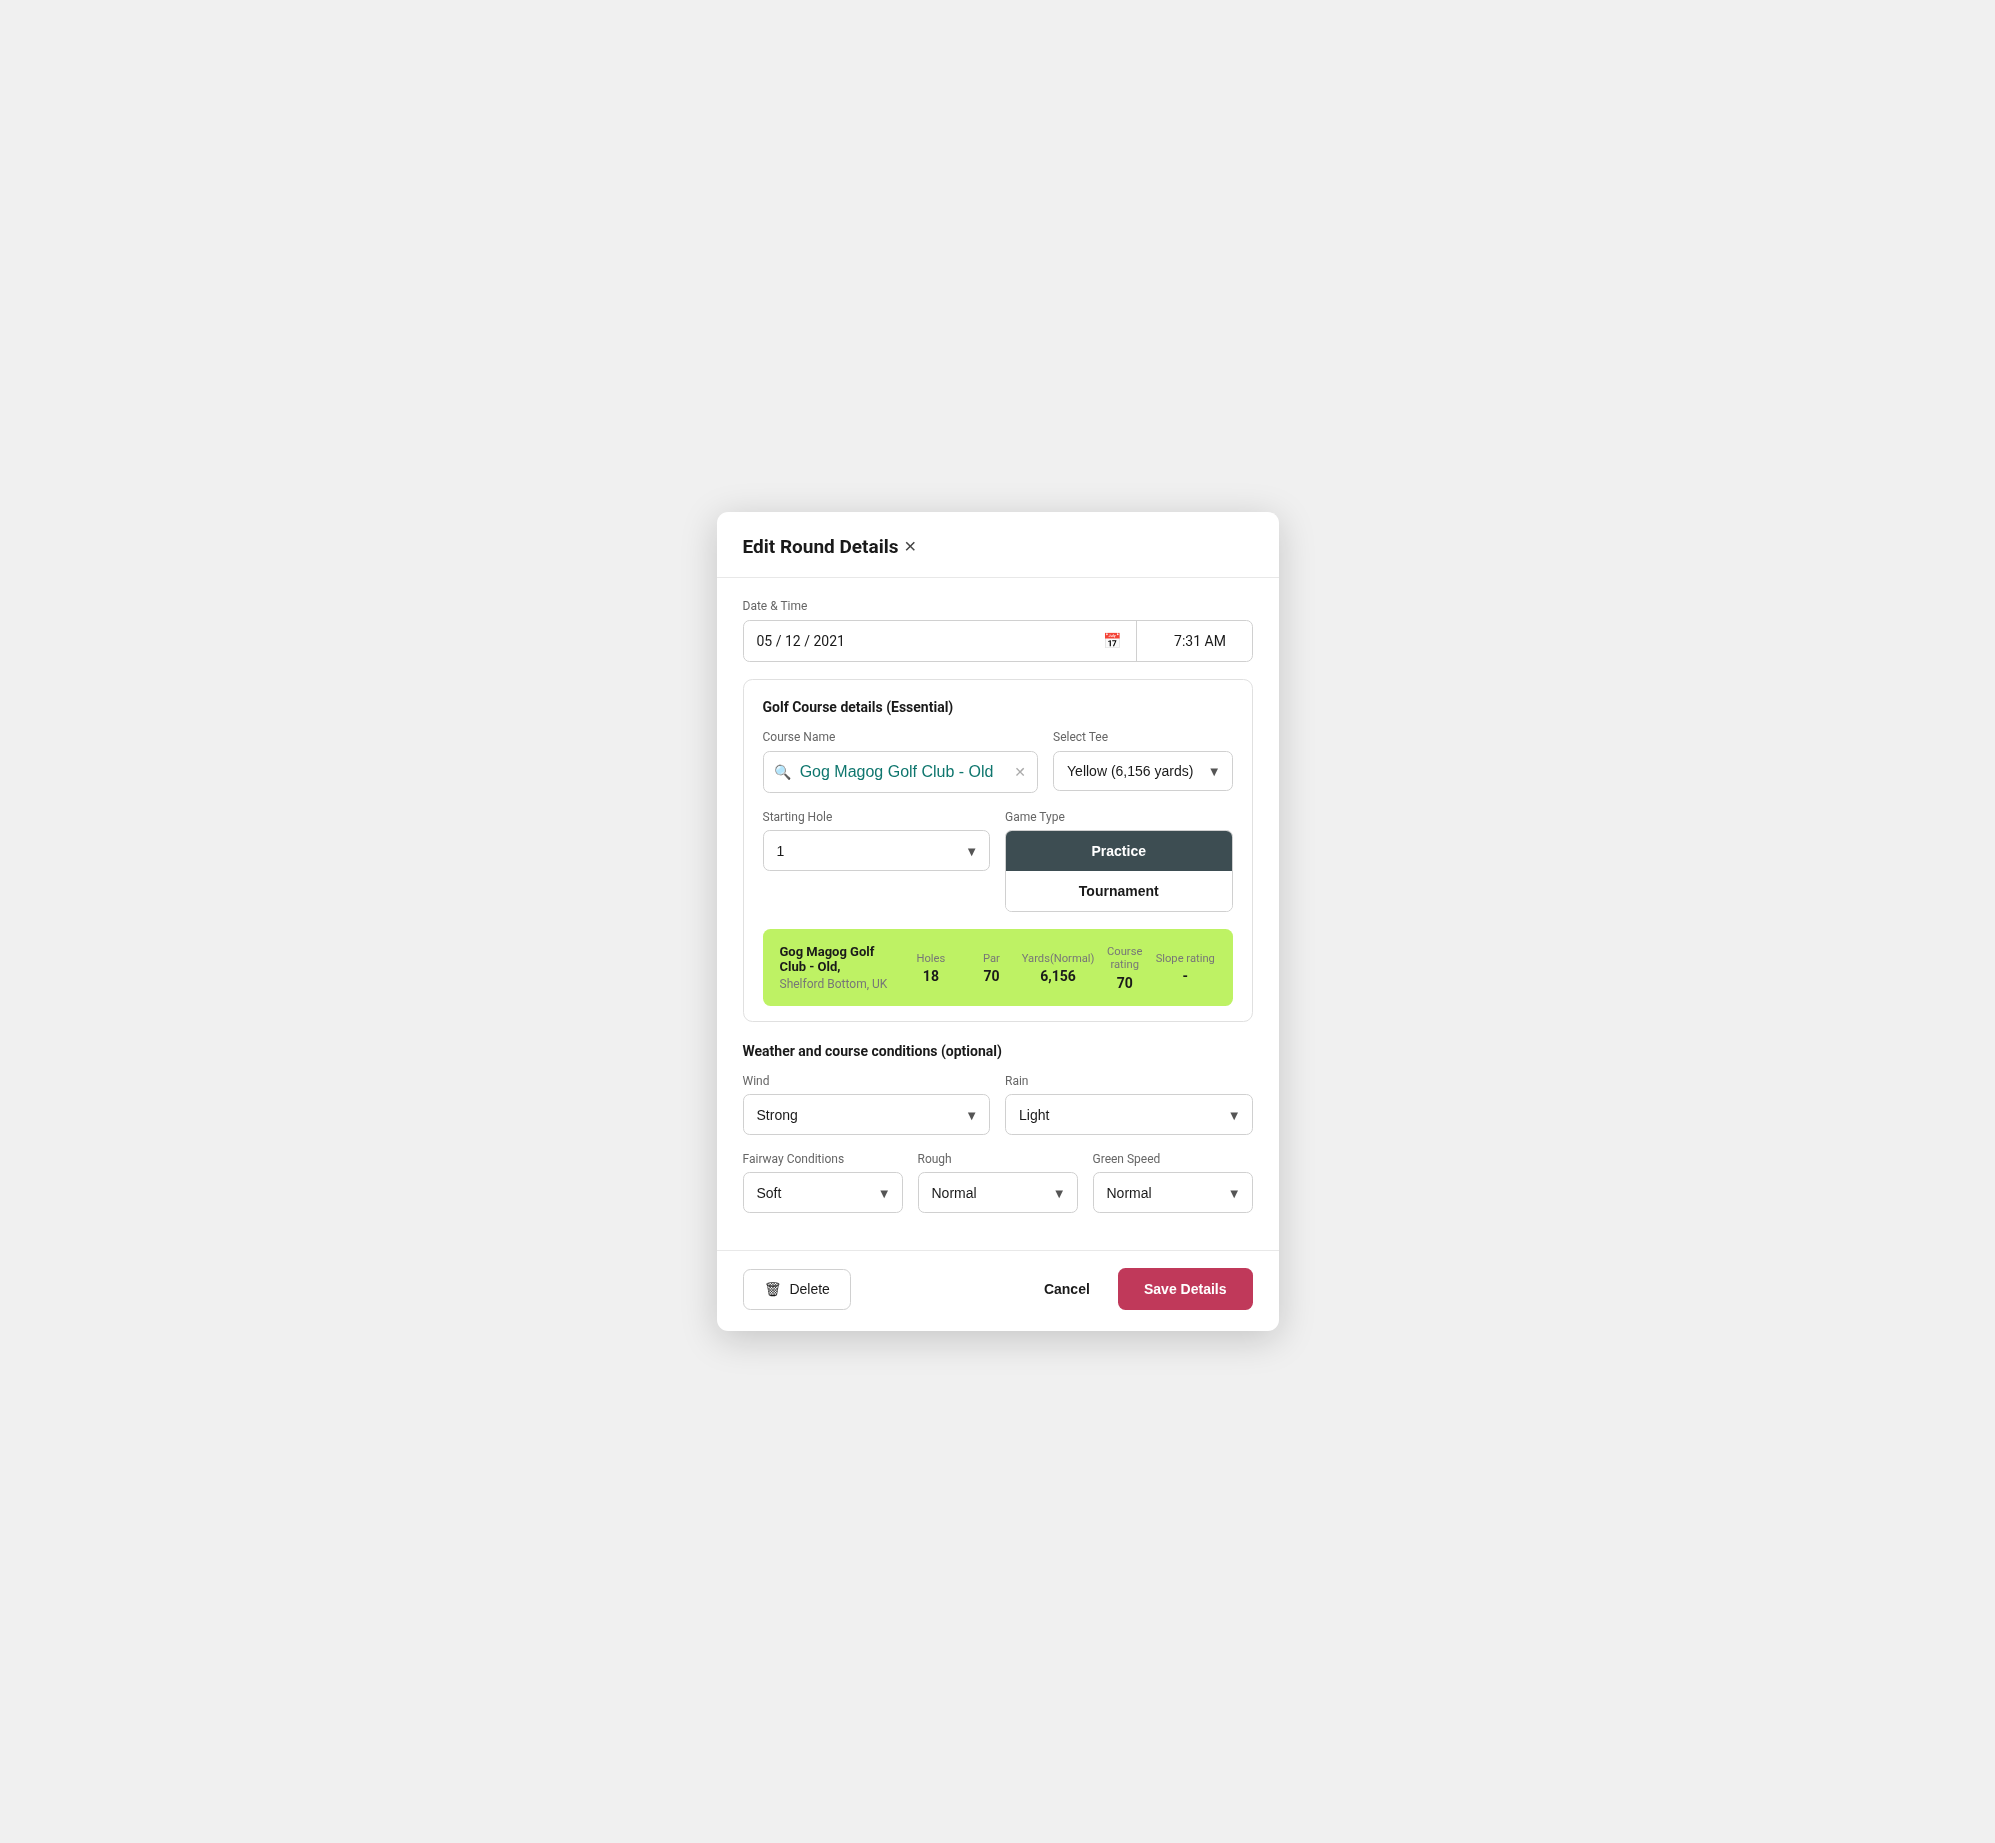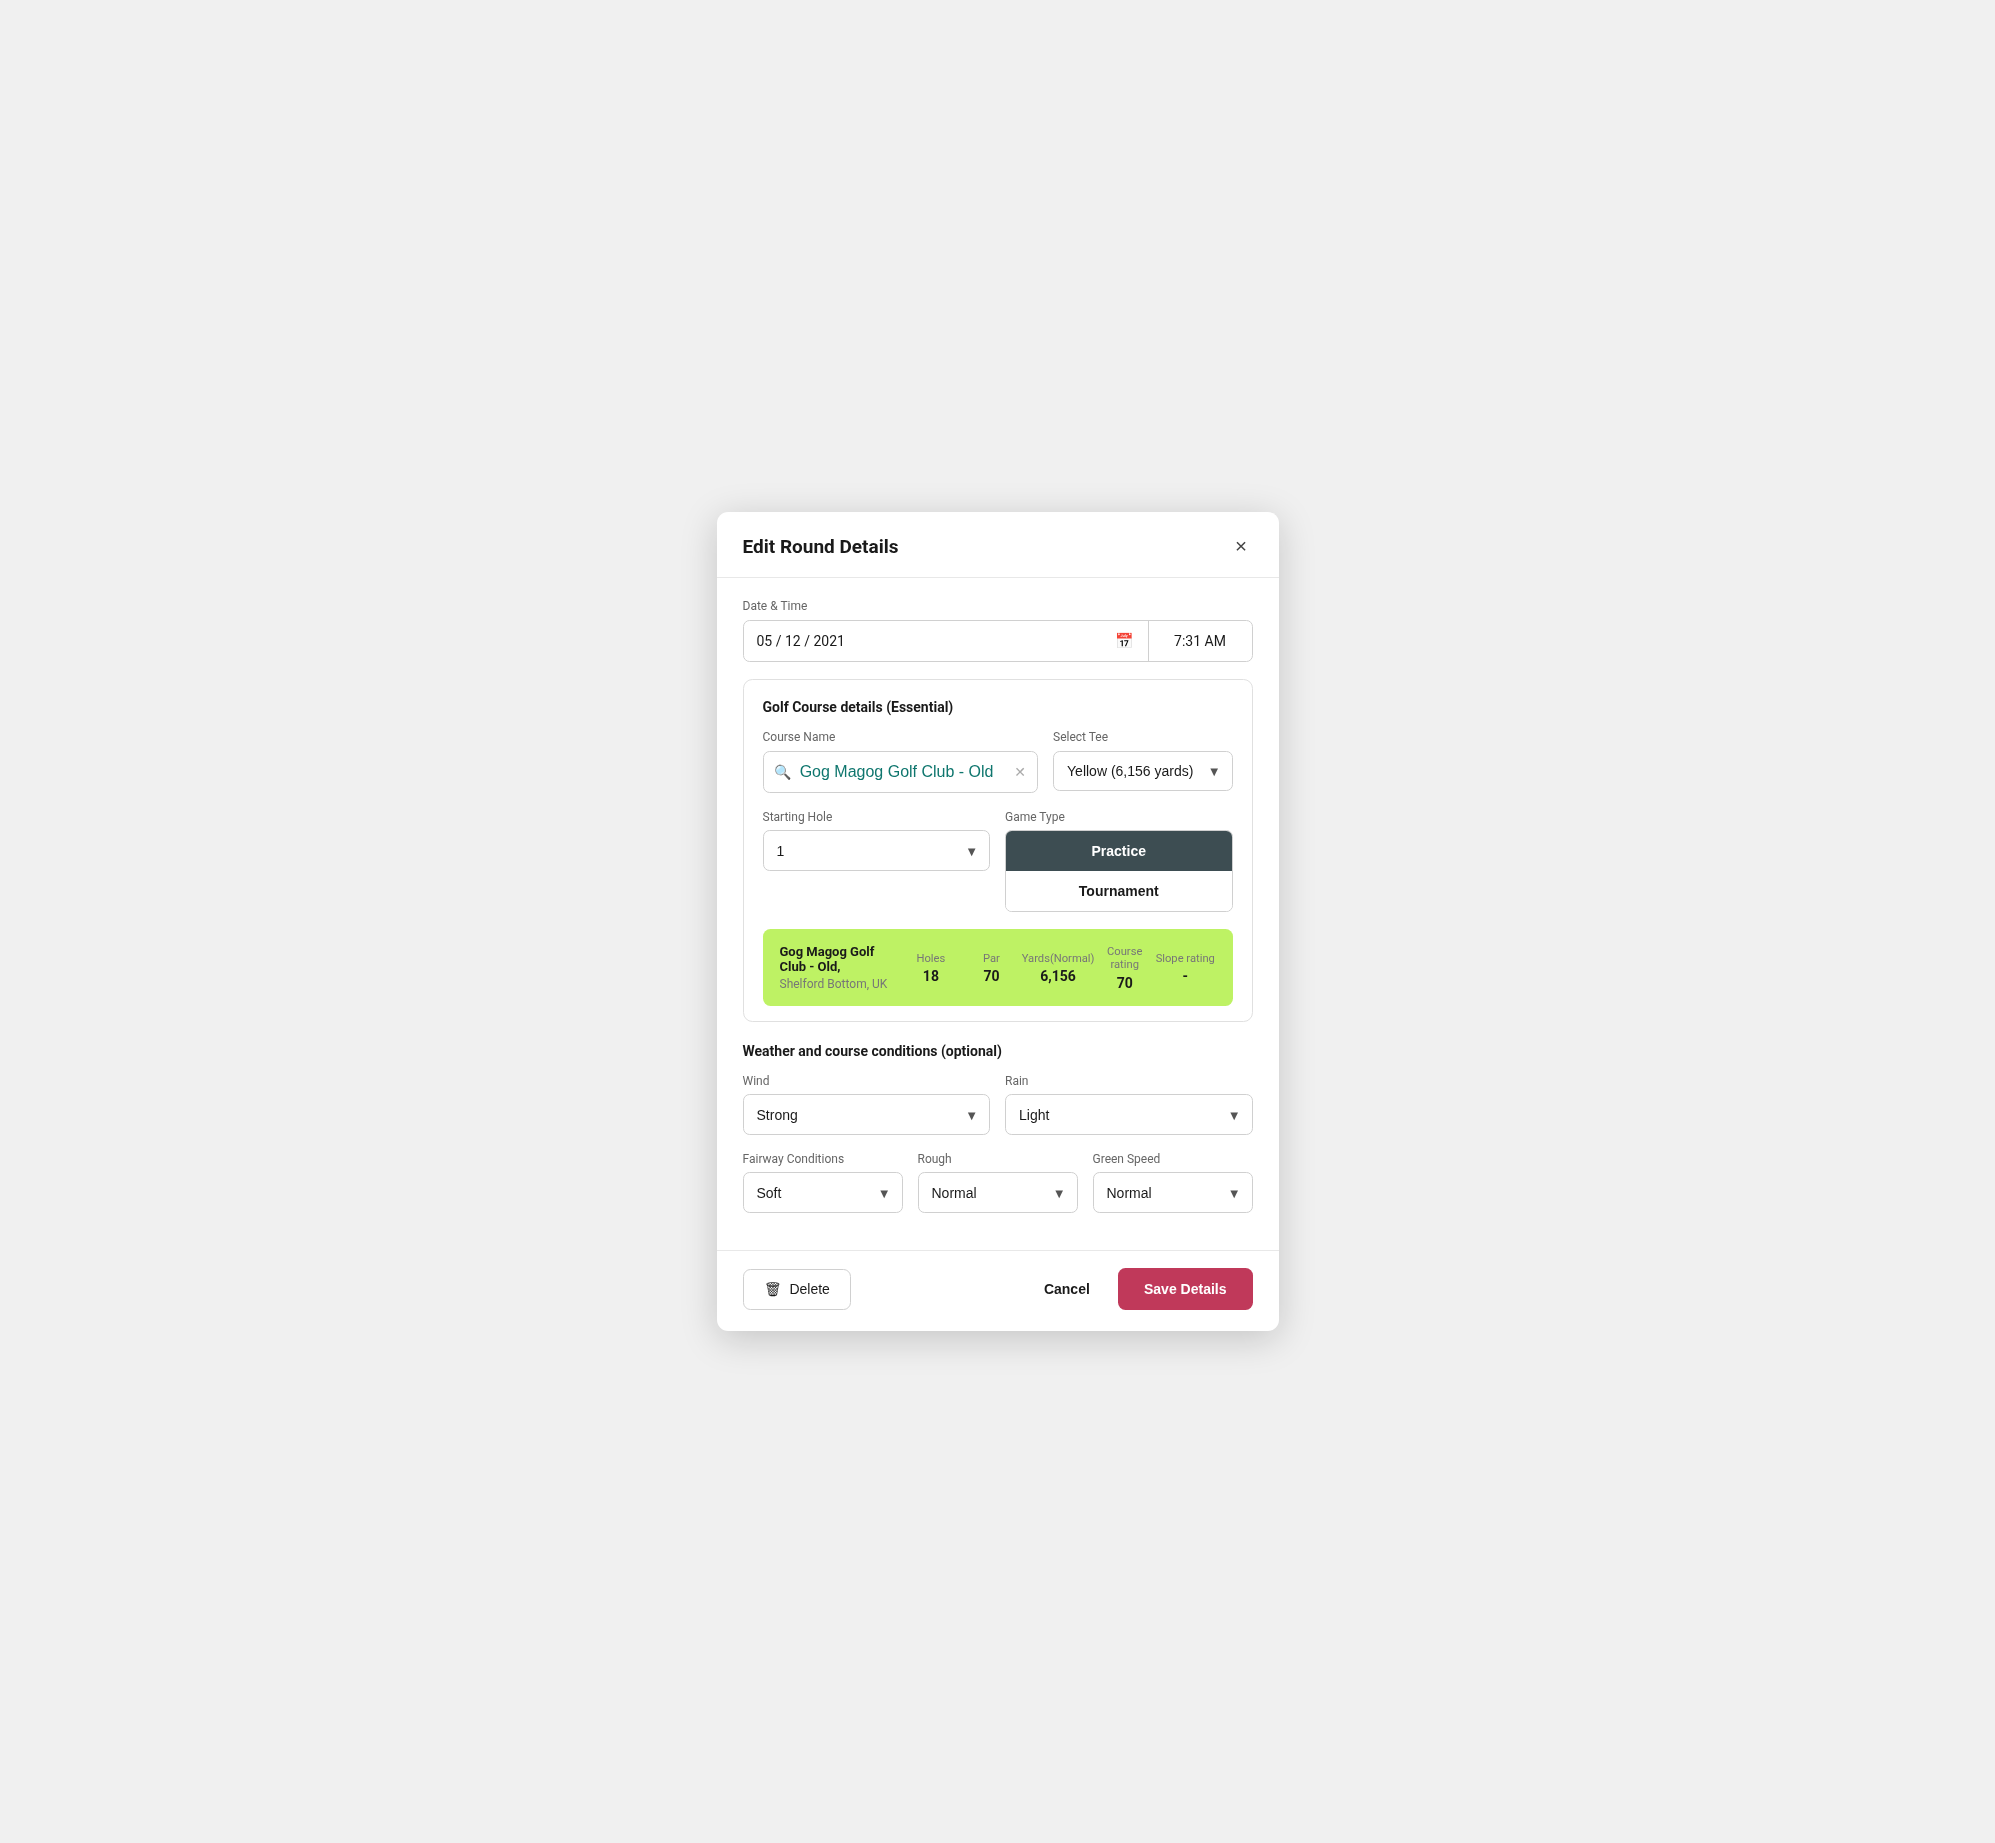"Edit Round Details" .modal-header { justify-content: space-between -> none }
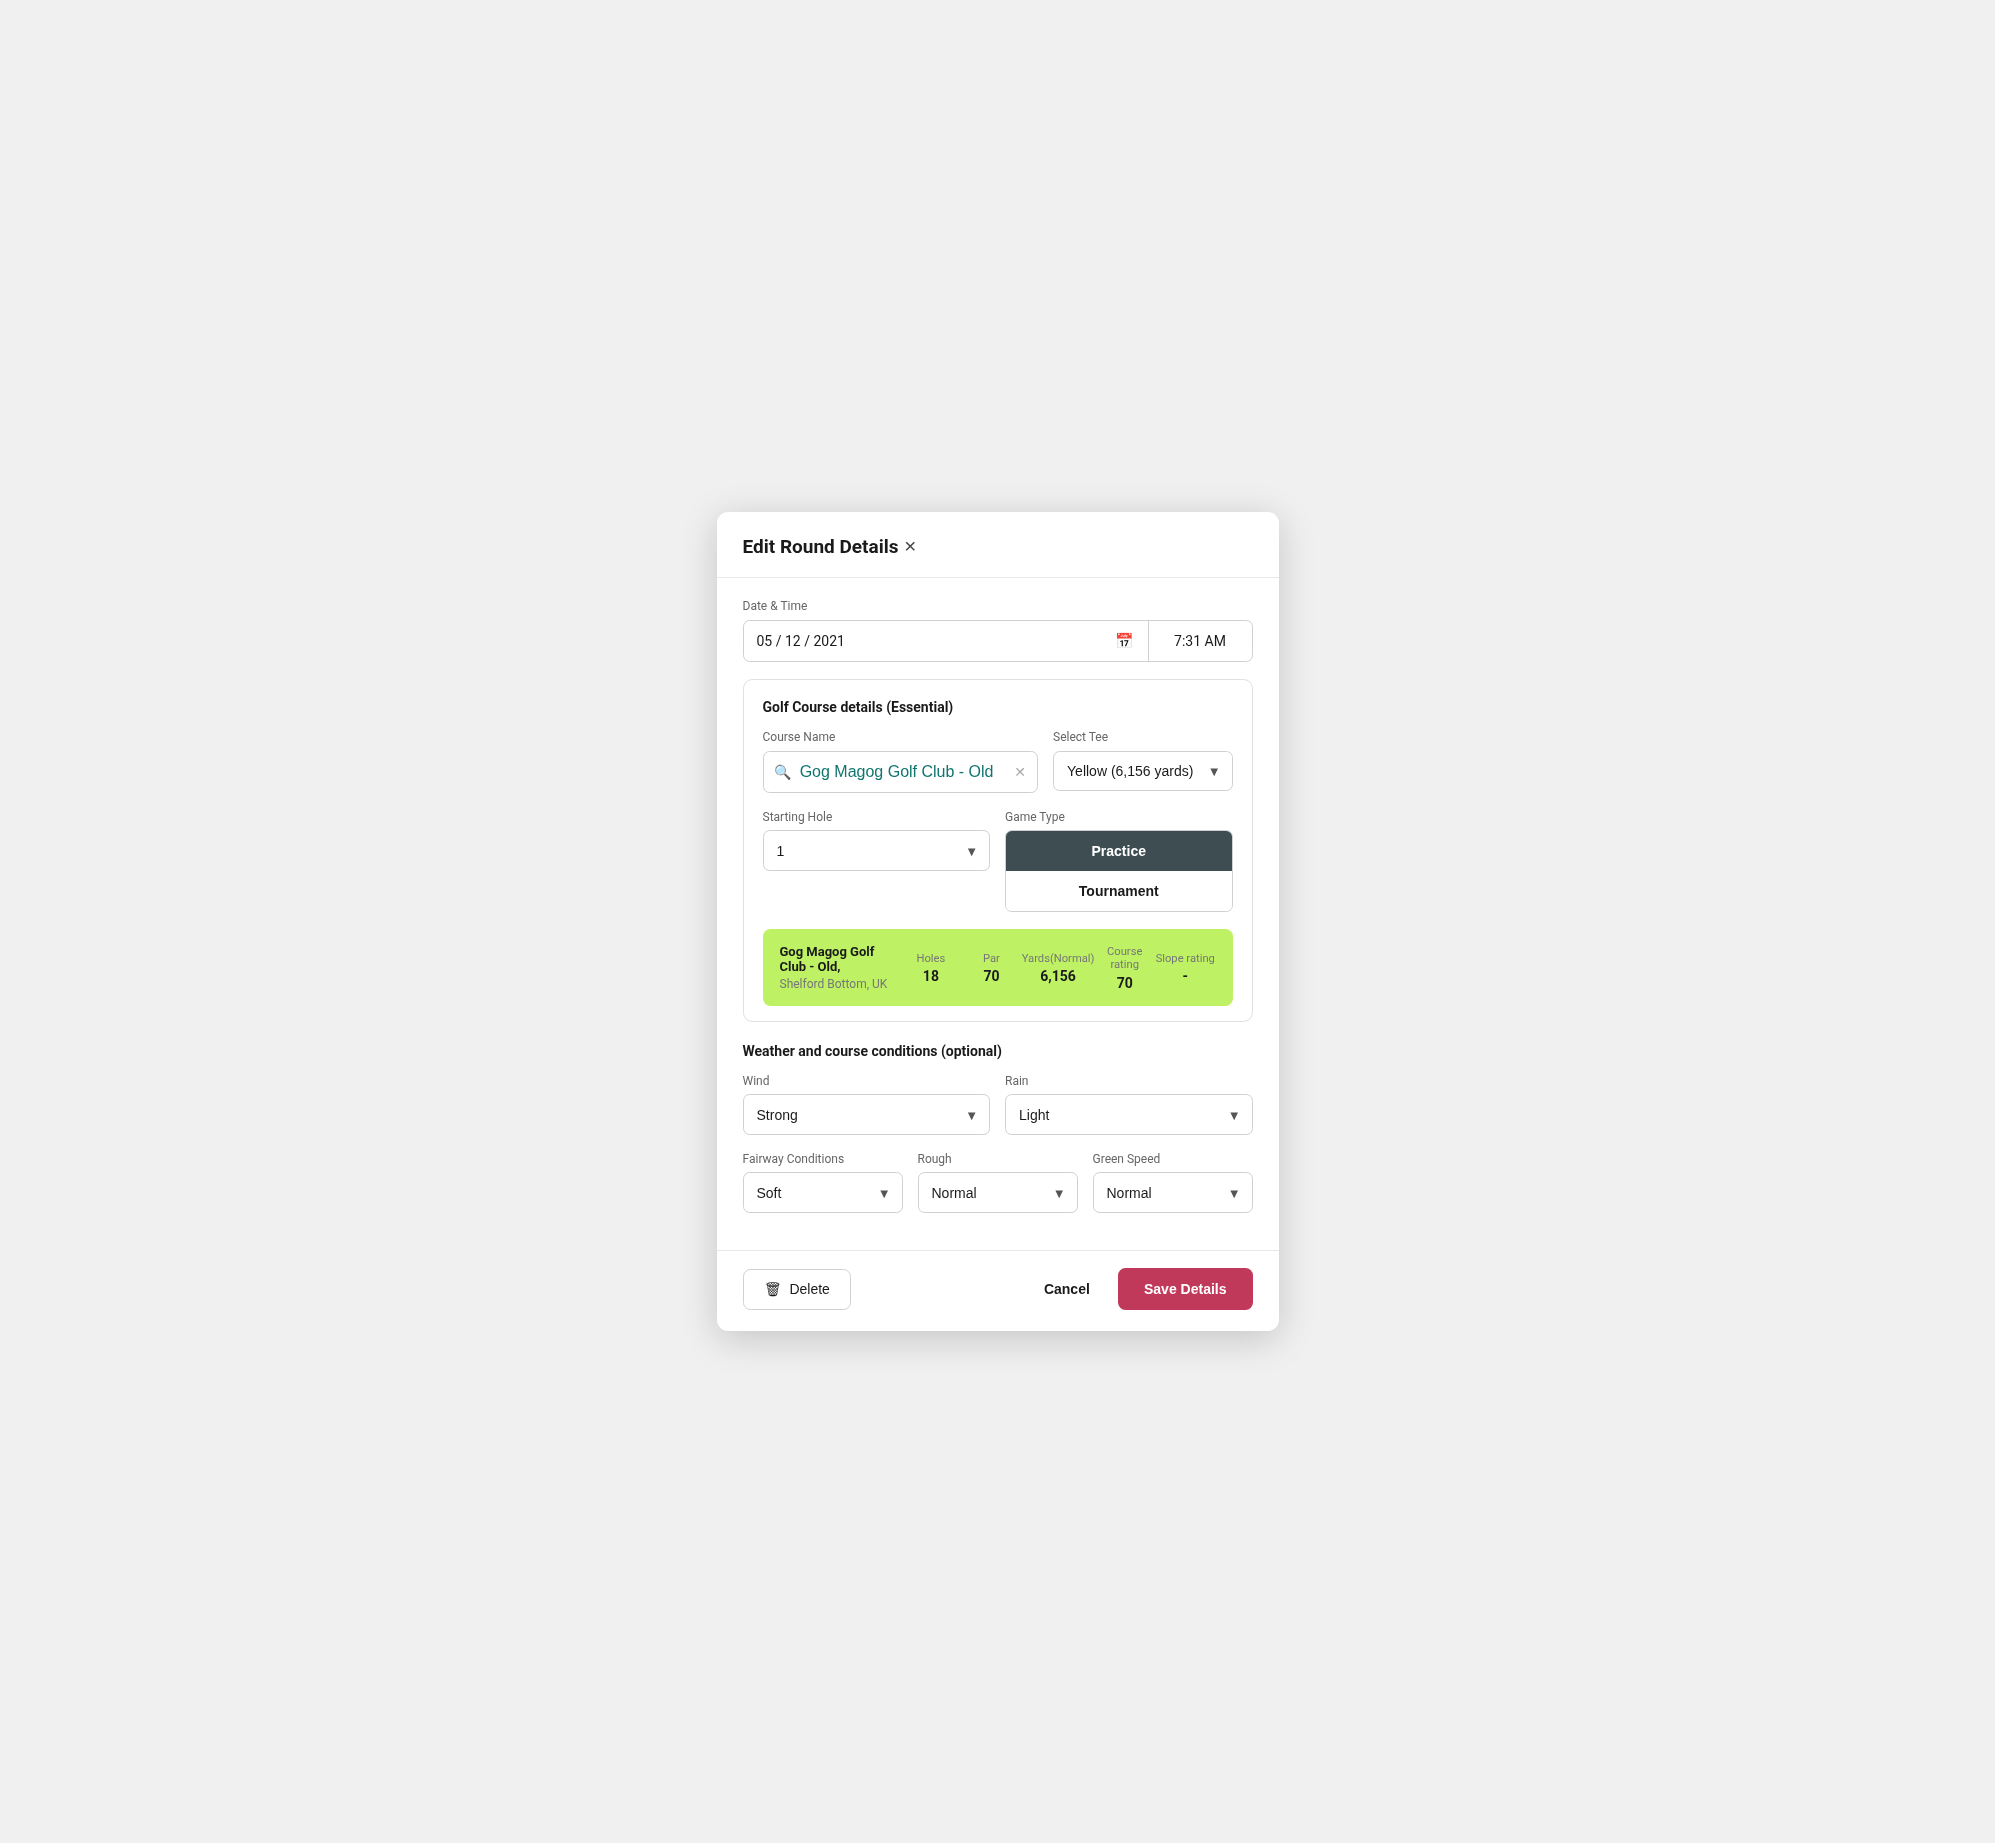"05 / 12 / 2021" .date-time-row { gap: 0 -> 12px }
